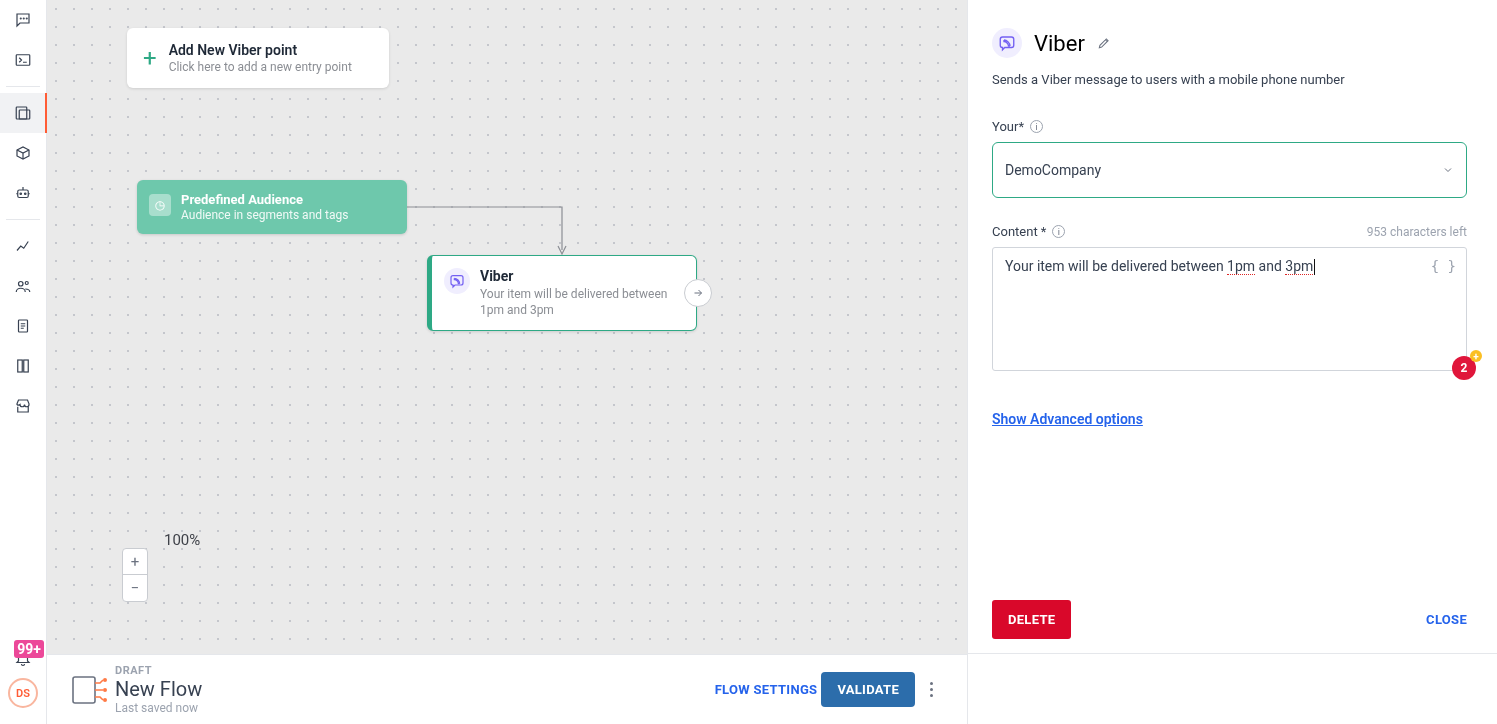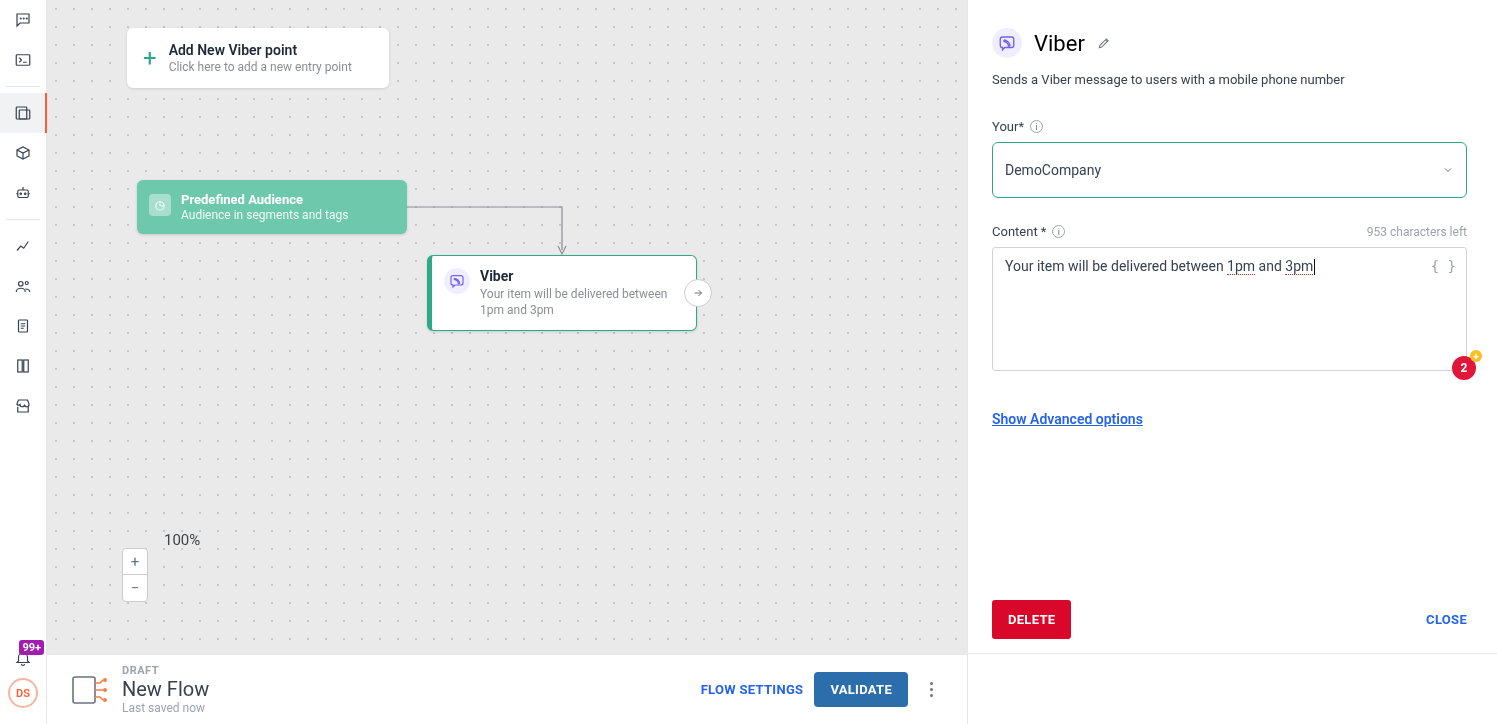"99+" .badge-99 { background: #a21caf -> #ec4899; font-size: 11px -> 14px }
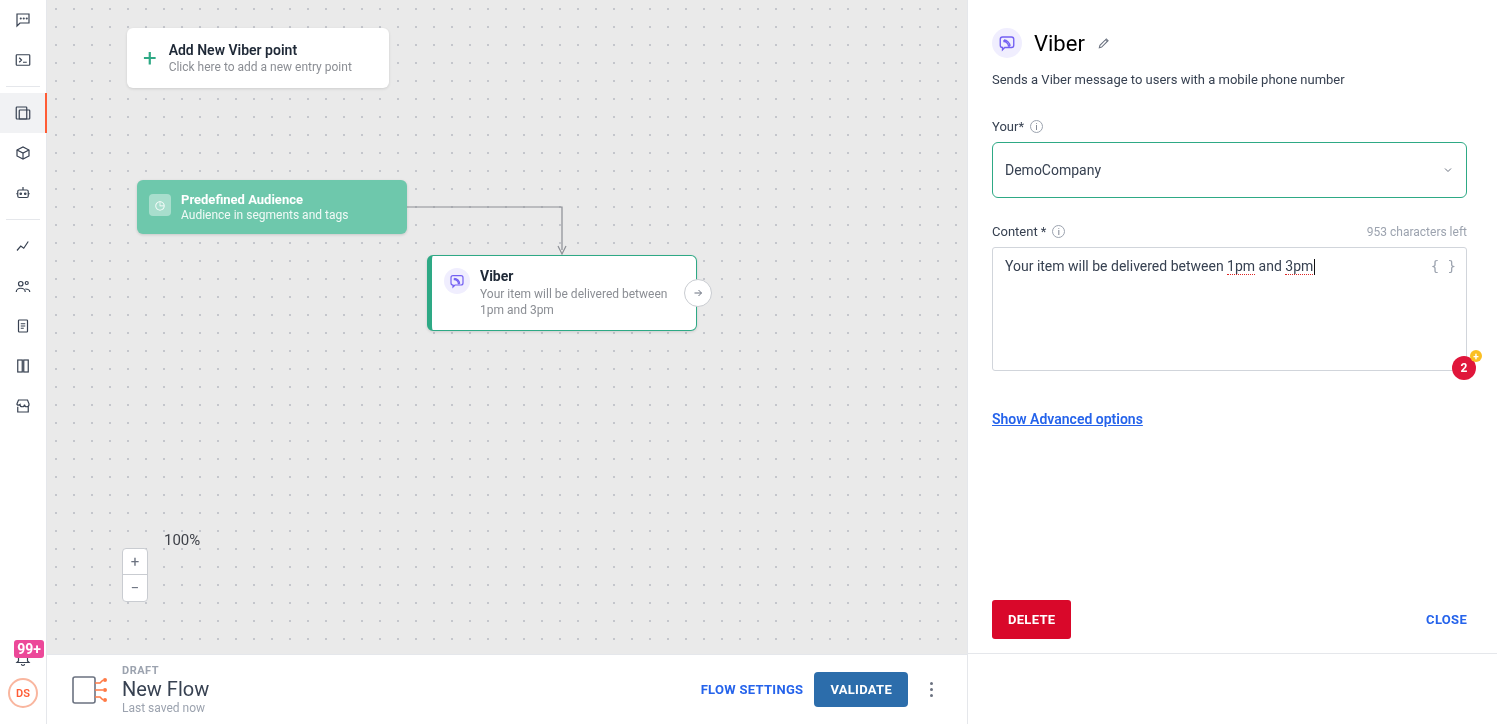"DRAFT" .bottombar { gap: 11px -> 4px }
